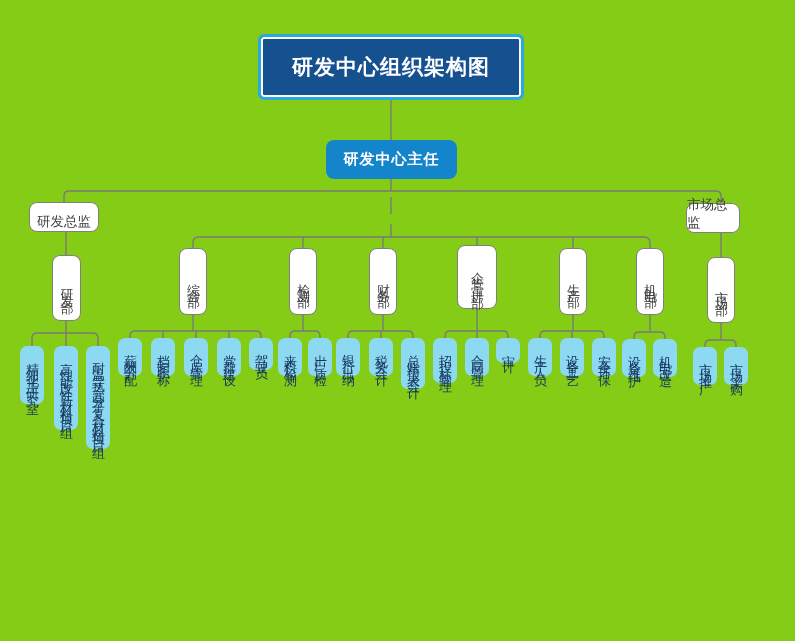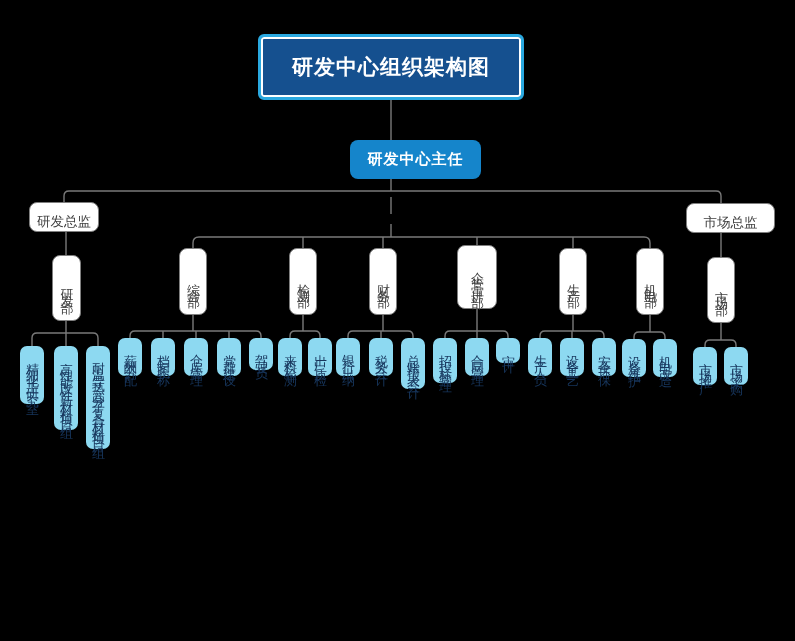"研发中心组织架构图" #stage { background: #000000 -> #84cc16 }
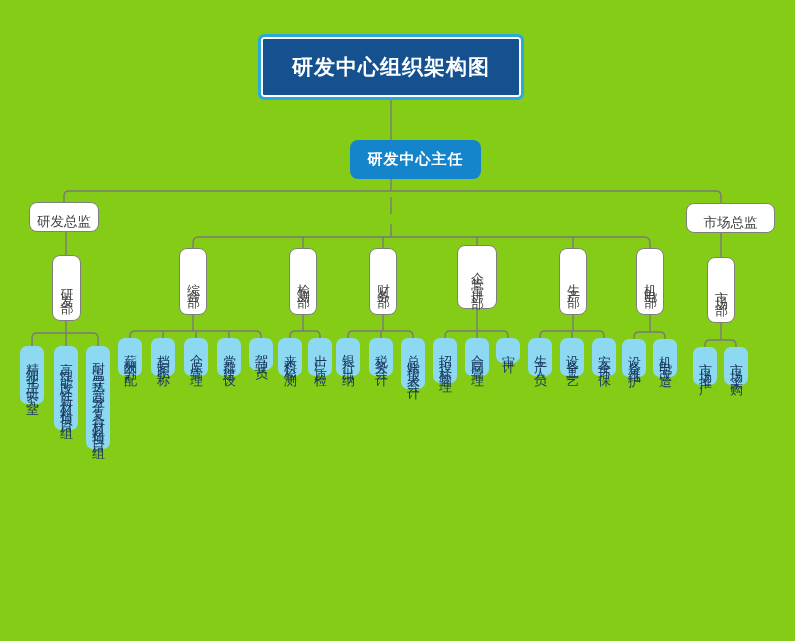"研发中心主任" div.node { margin-left: 24px -> none }
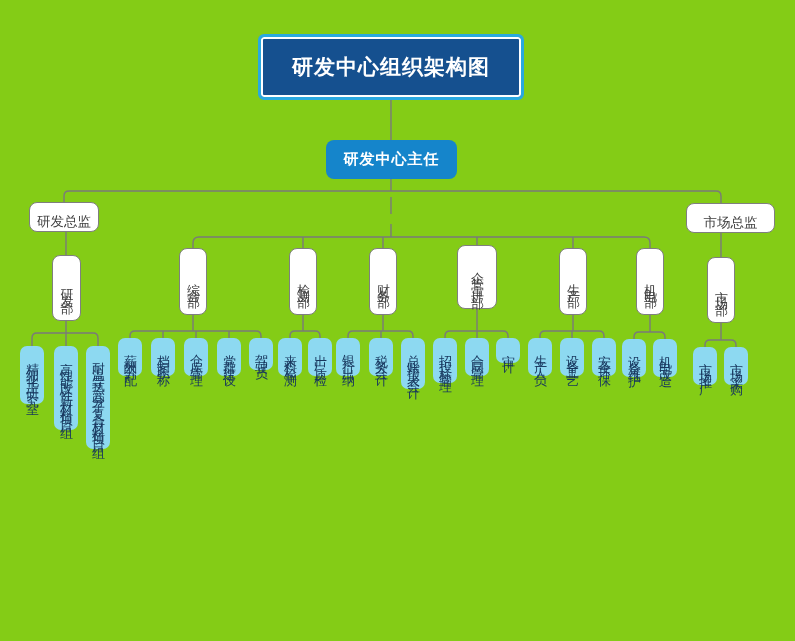"市场总监" div.node { width: 89px -> 54px }
